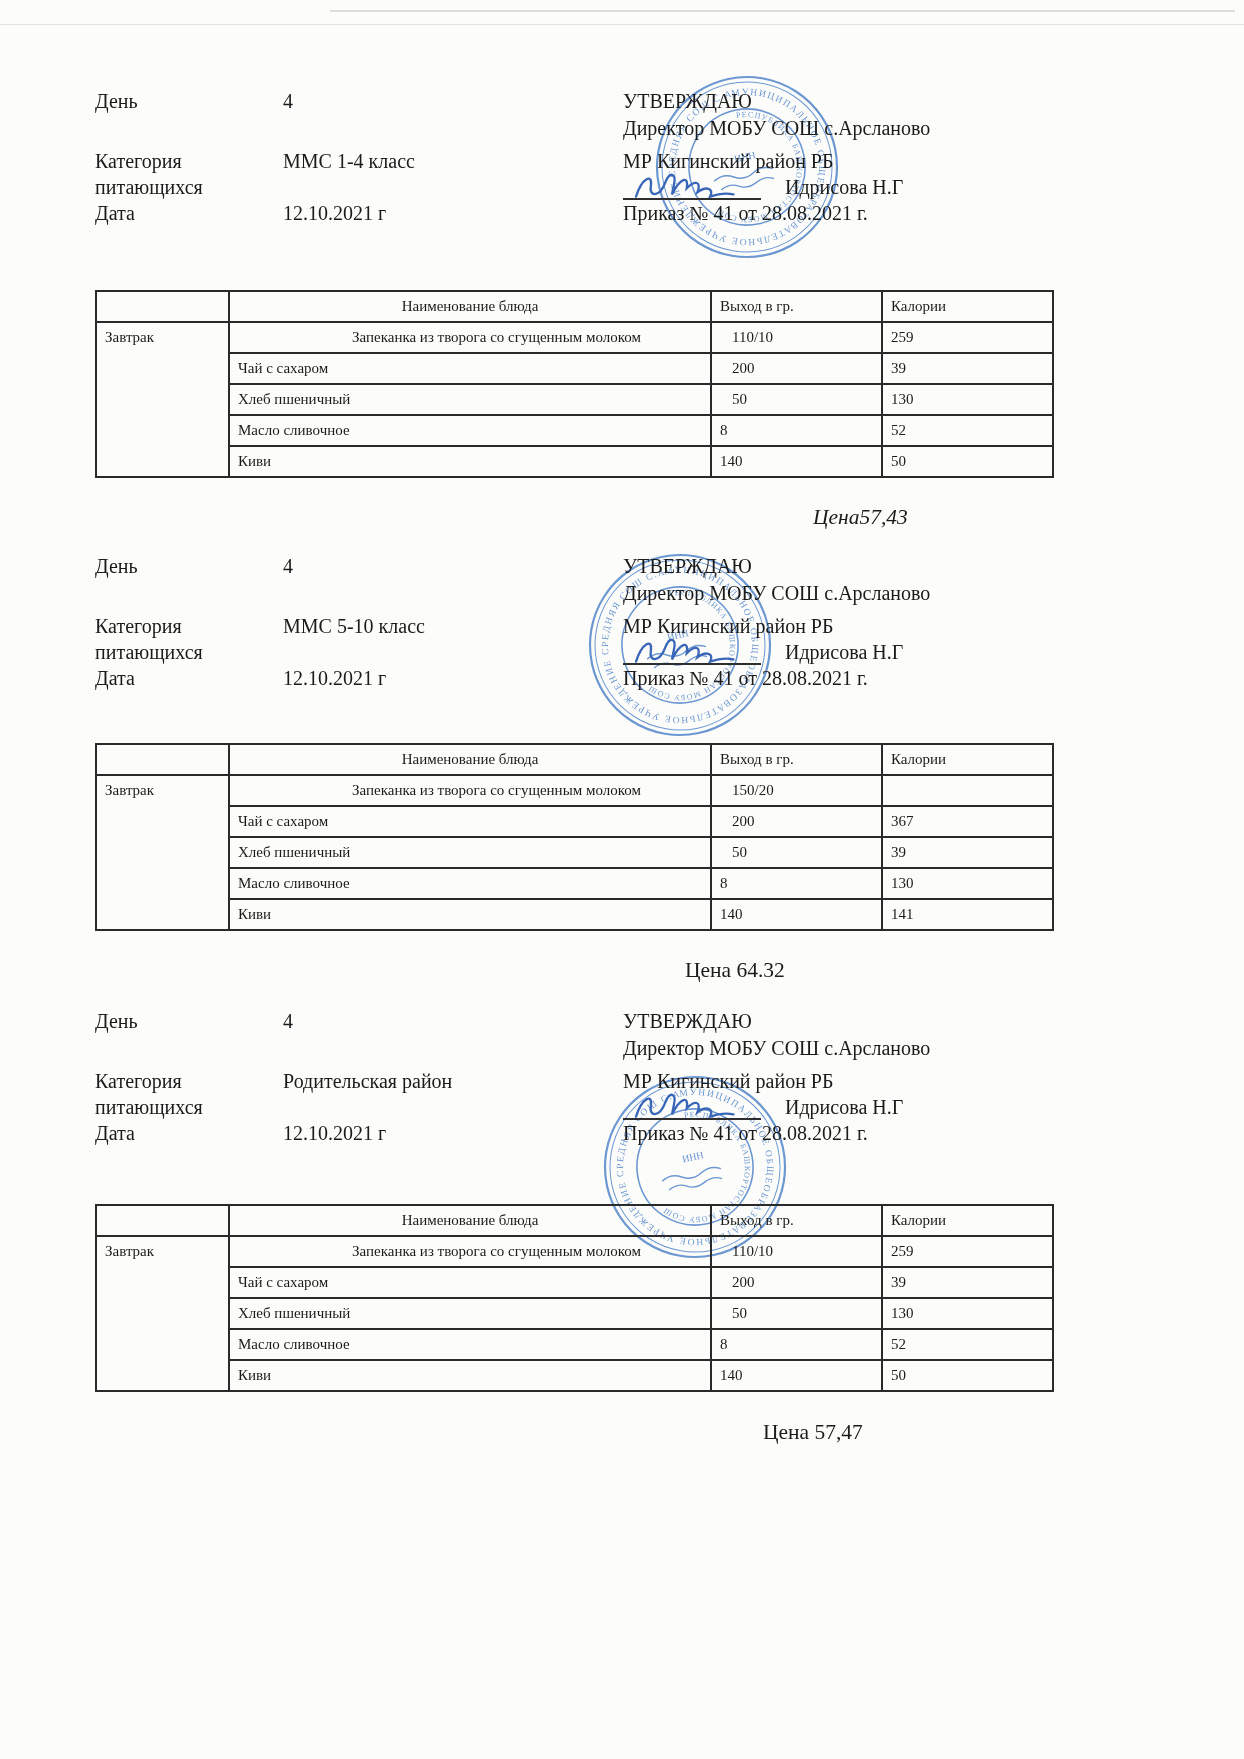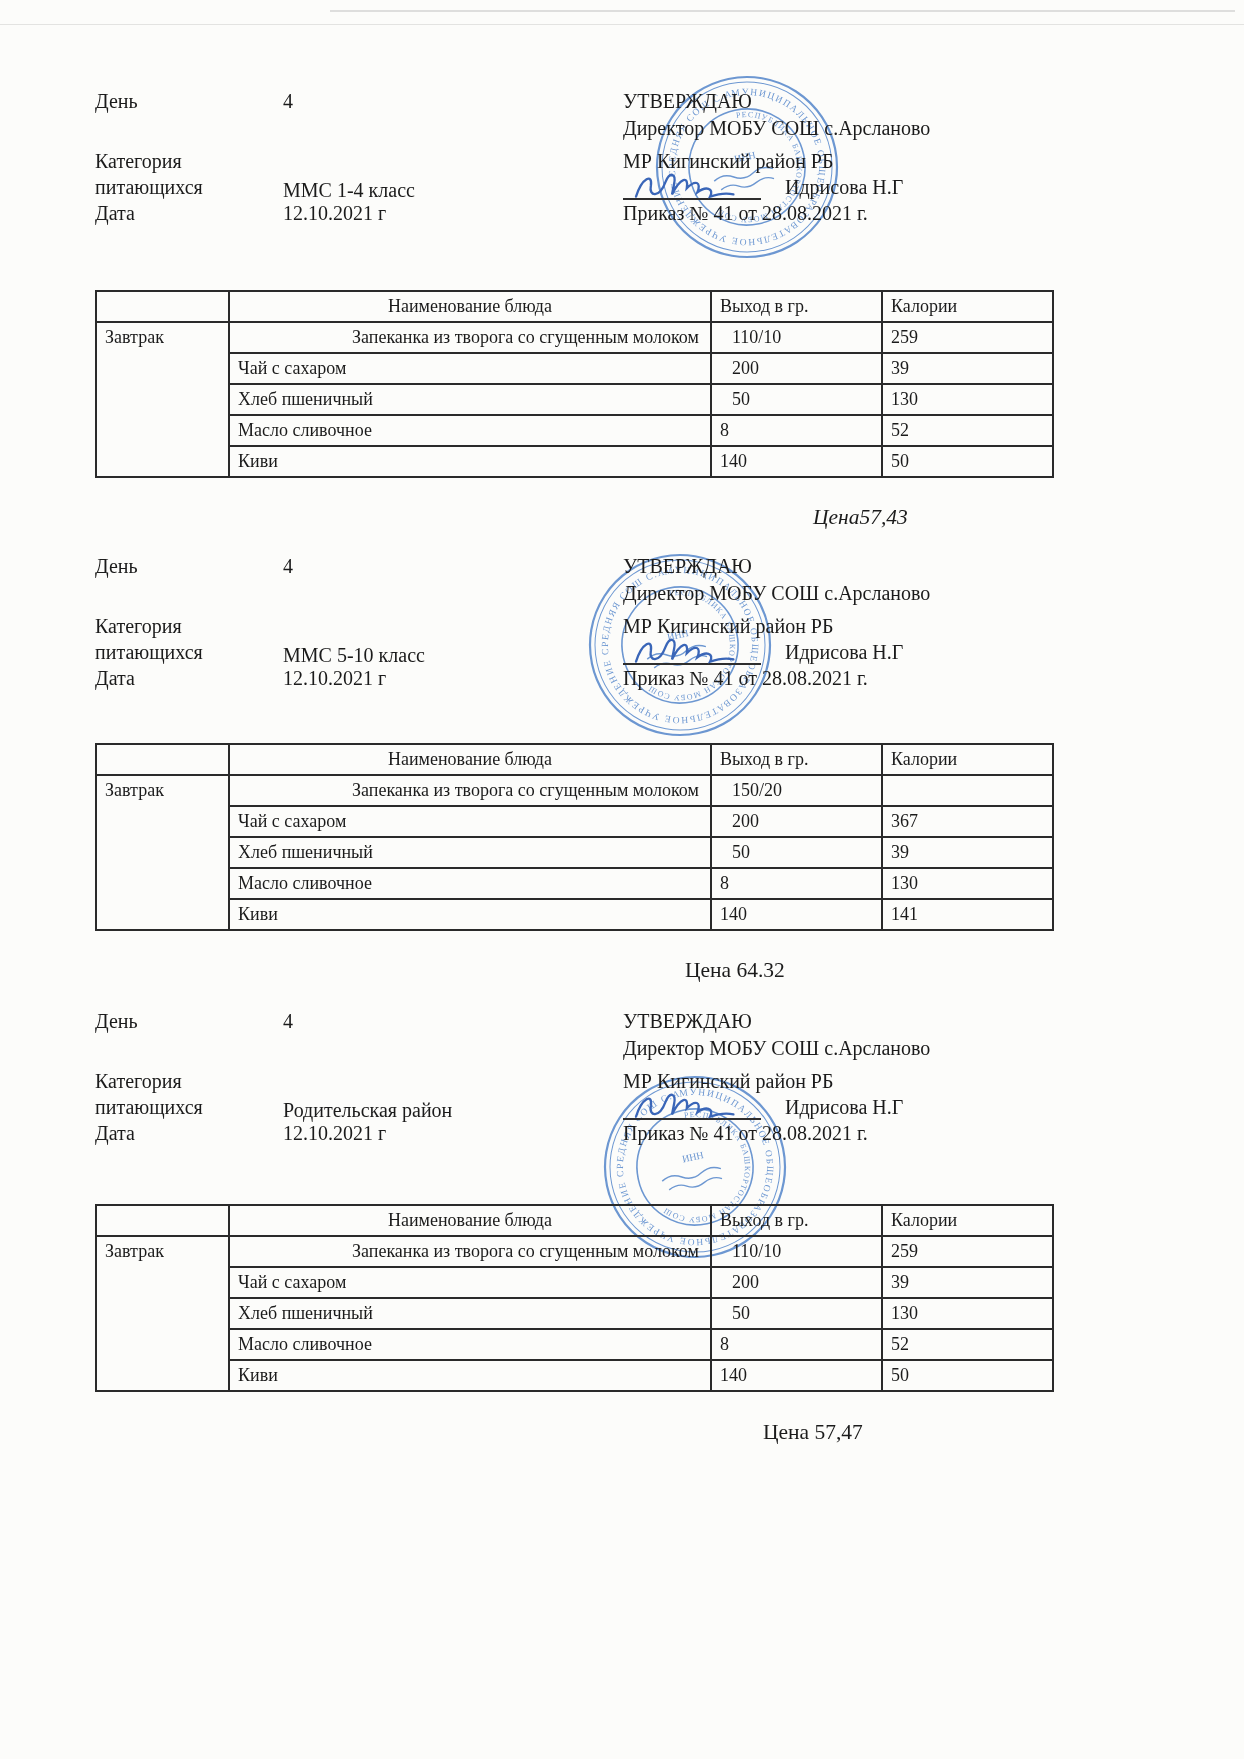"ММС 1-4 класс" .catvalue { margin-top: 29px -> none }
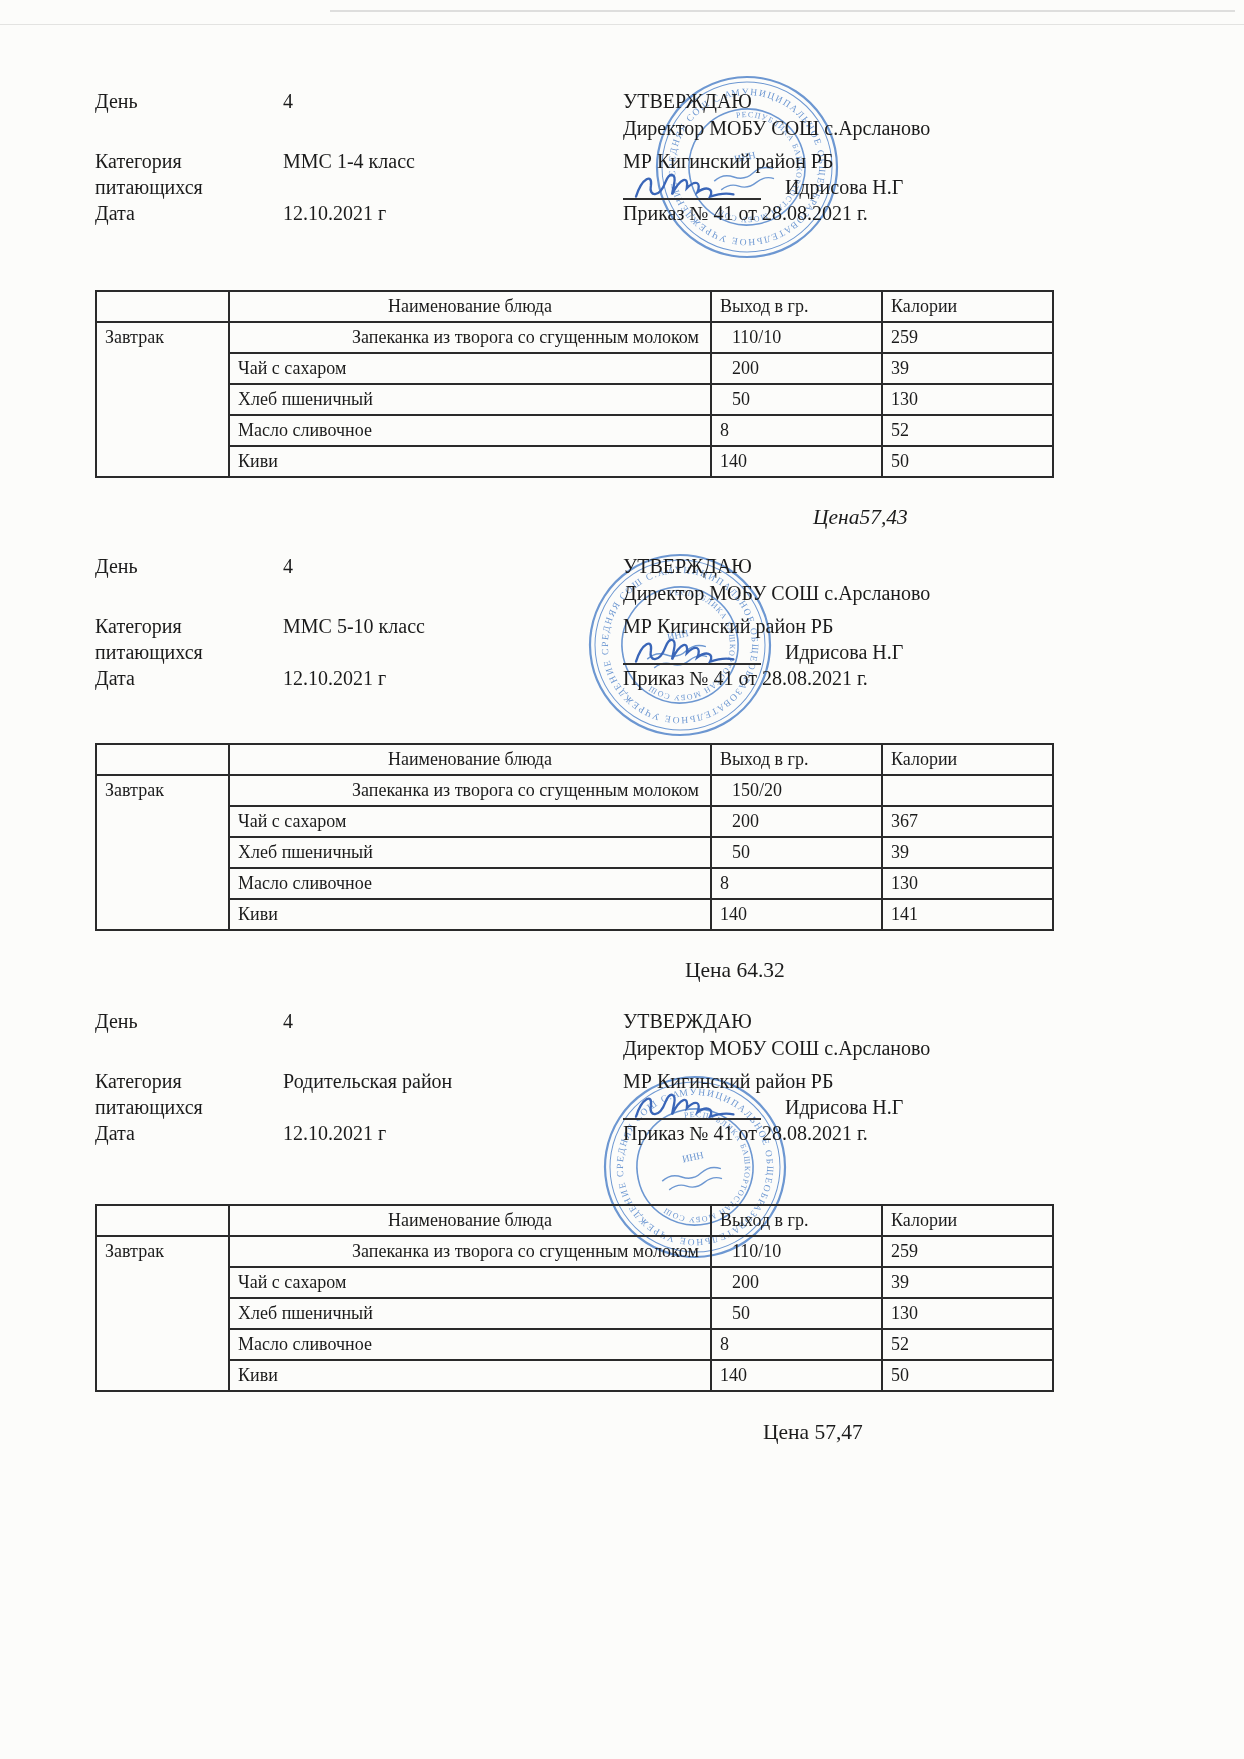"Наименование блюда" .menu { font-size: 18px -> 15px }
